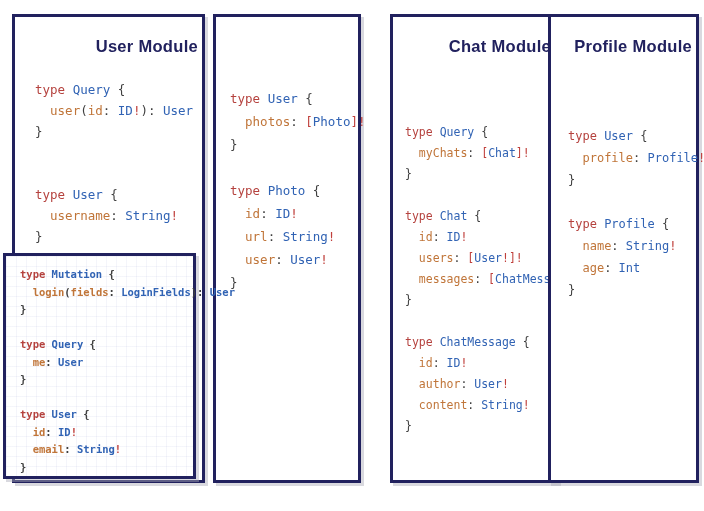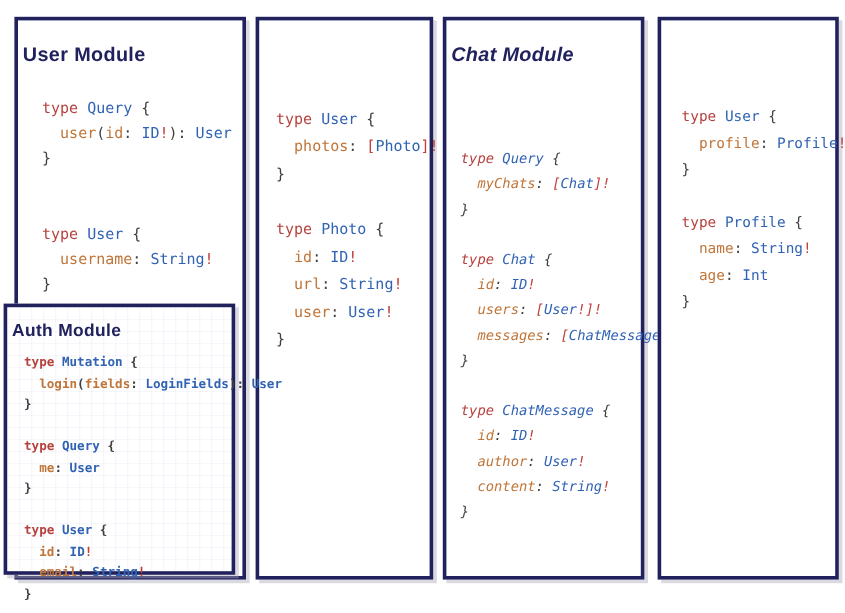"User Module" .panel-title { text-align: left -> right }
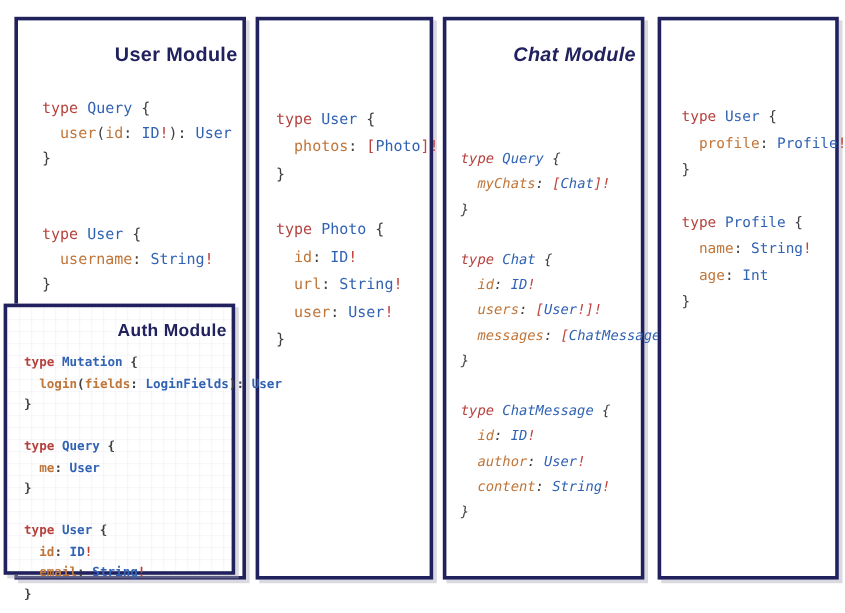"Chat Module" .panel-chat { font-style: italic -> none; left: 369px -> 390px }
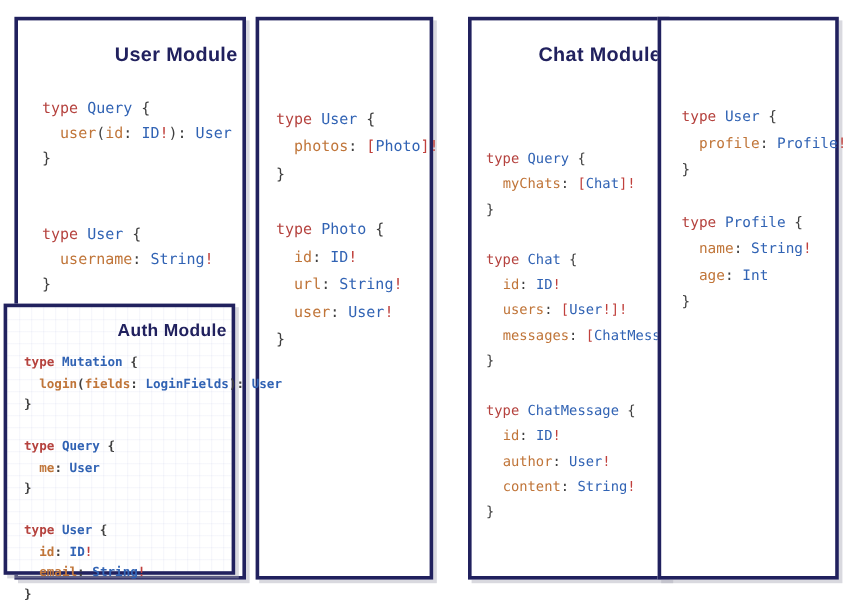"Profile Module" h2.panel-title { html: none -> <h2>Profile Module</h2> }
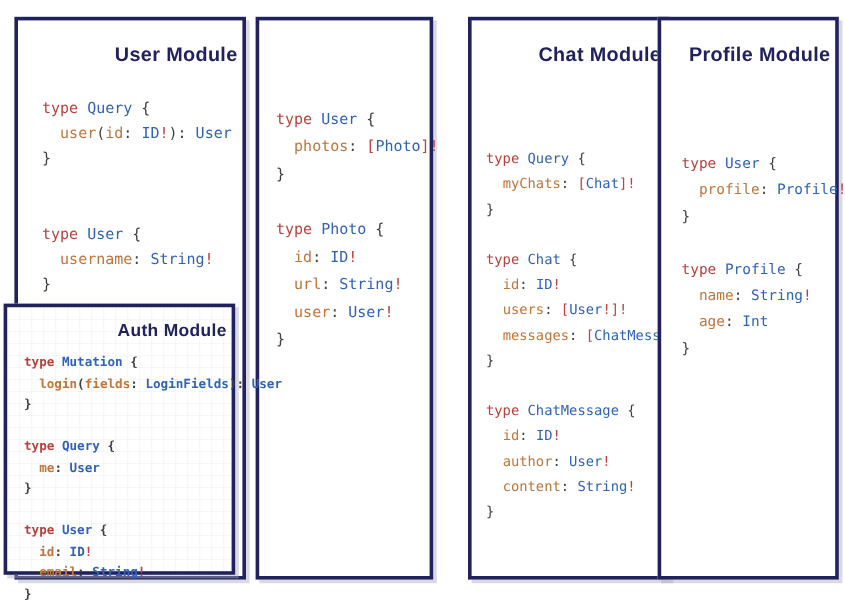"Auth Module" h2.panel-title { html: <h2>Auth Module</h2> -> none }
